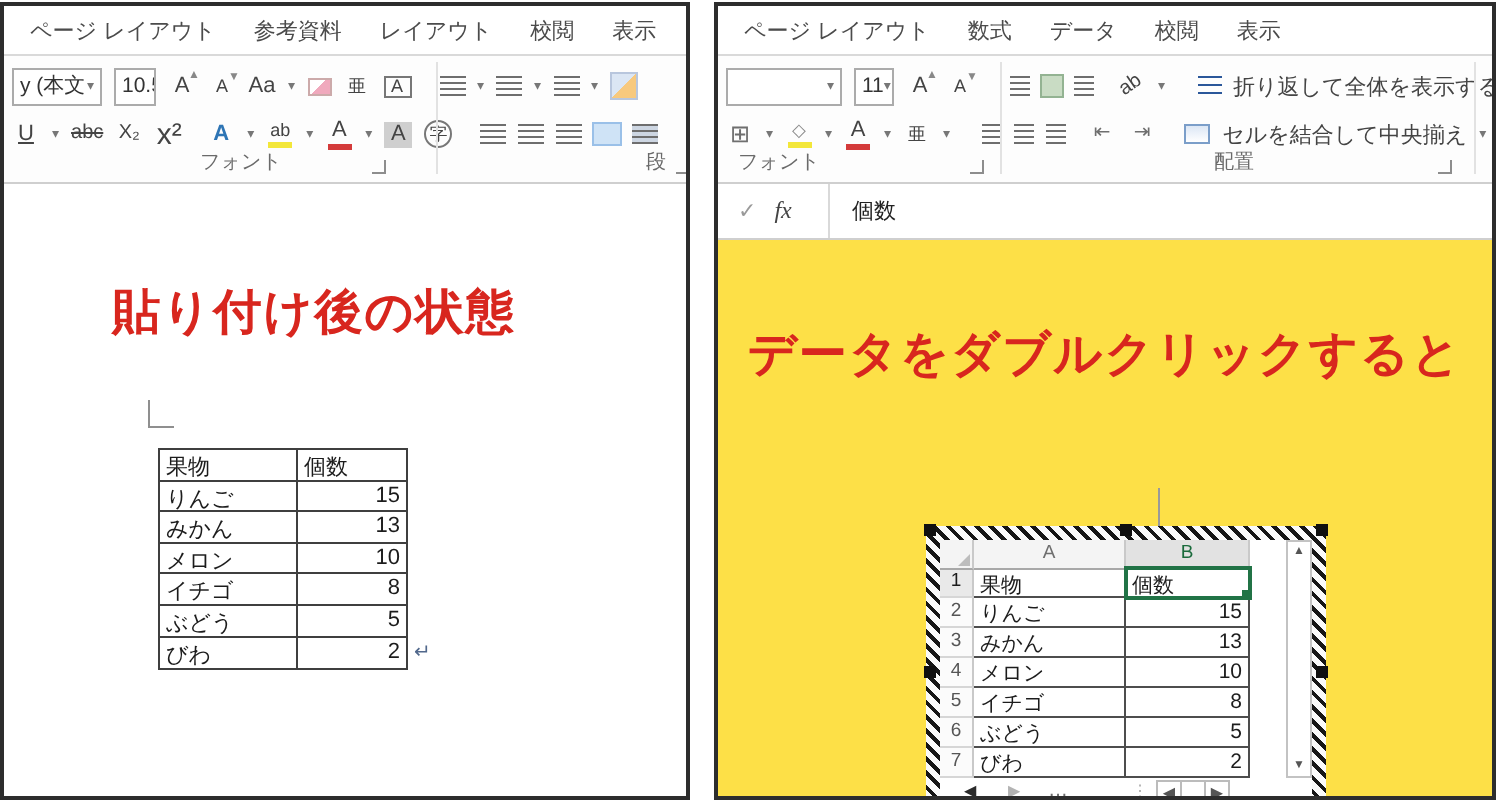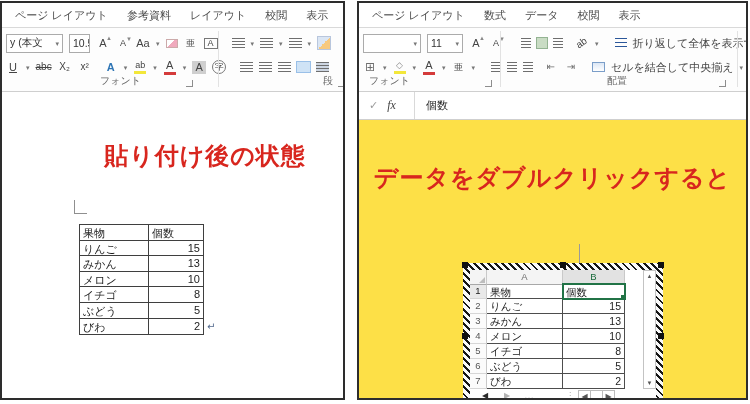"y (本文" span.combo { width: 57px -> 45px }
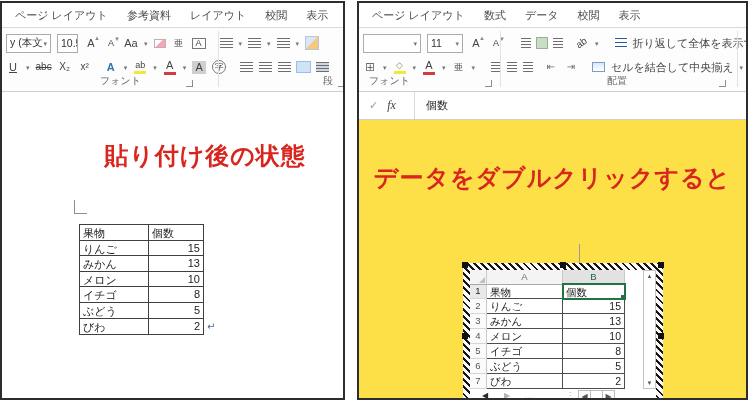"11" span.combo { width: 36px -> 20px }
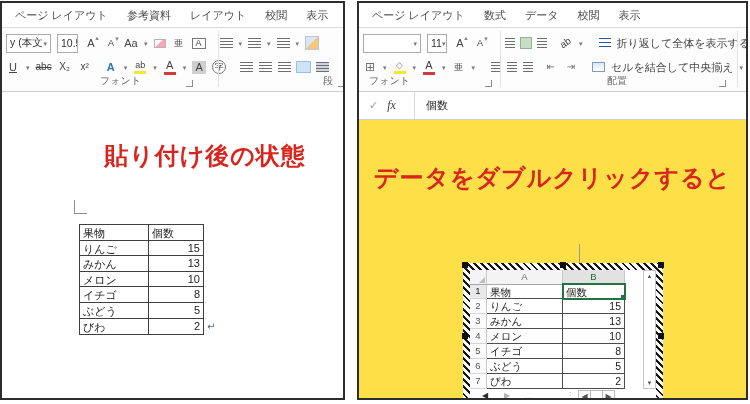"x²" span.glyph { font-size: 10px -> 15px }
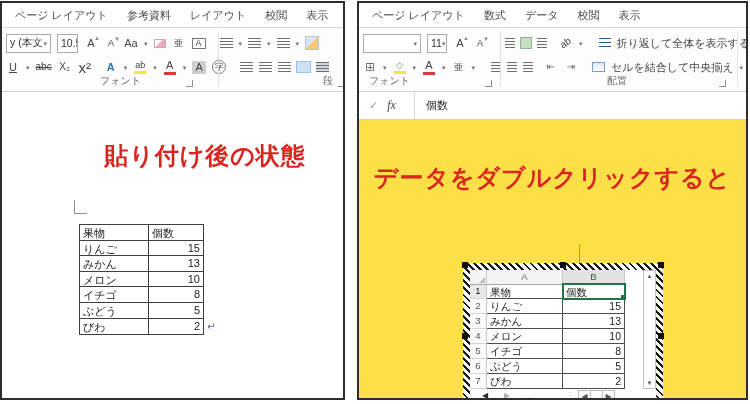"貼り付け後の状態" .word .caption { margin-left: 48px -> none }
